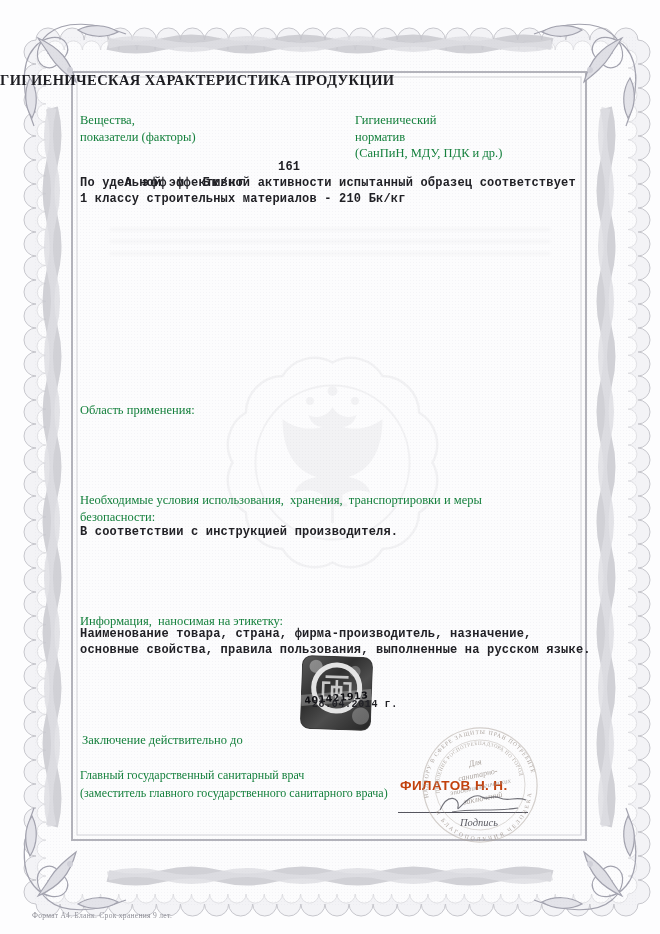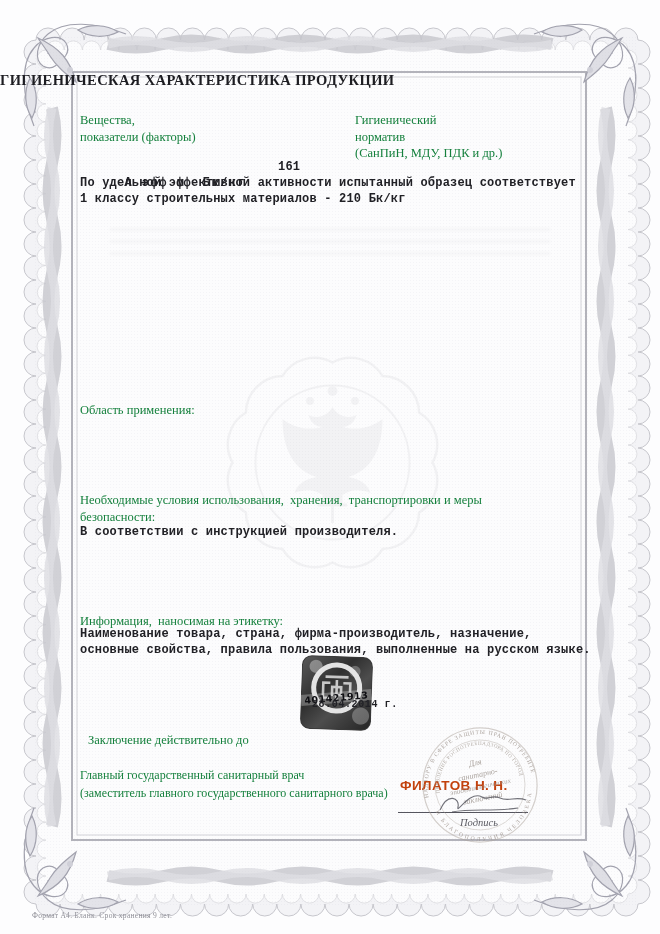"Заключение действительно до" .validity-label { left: 88px -> 82px }
